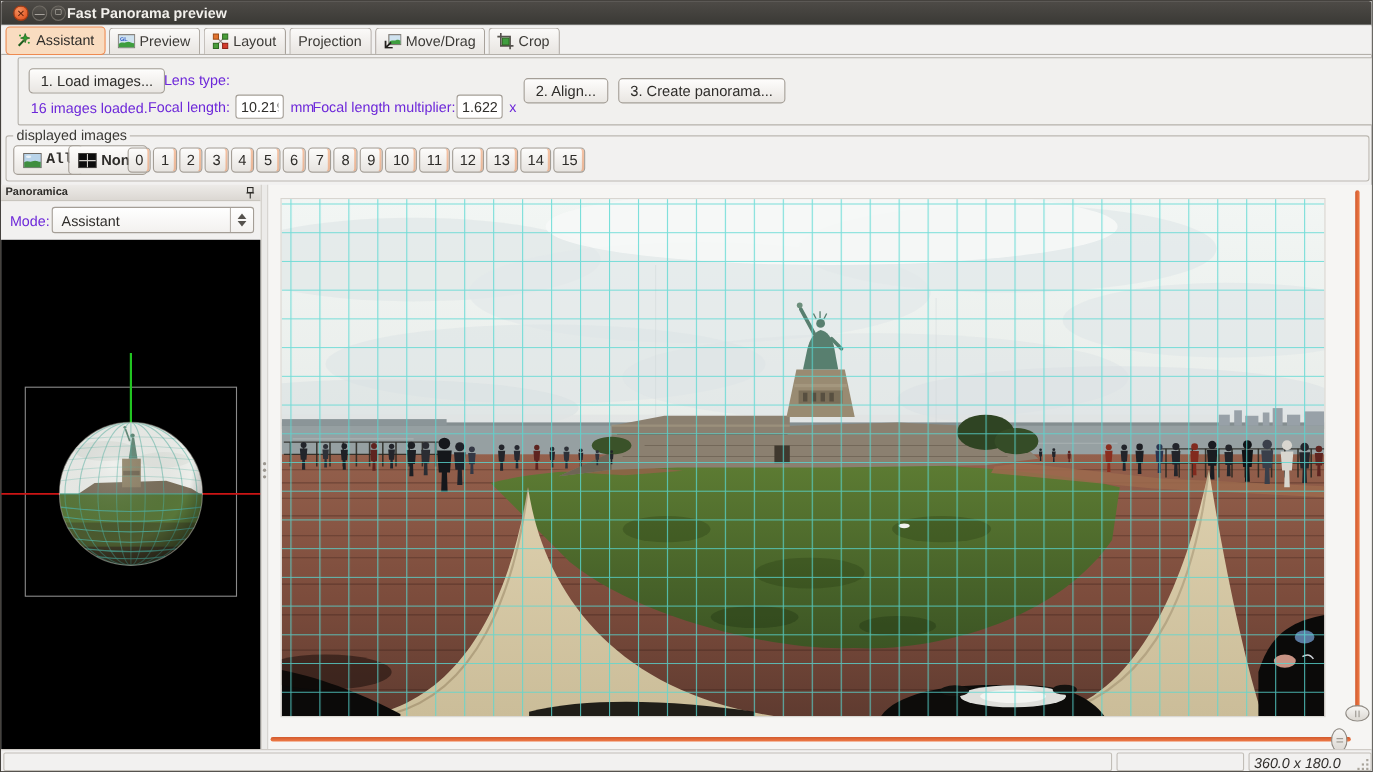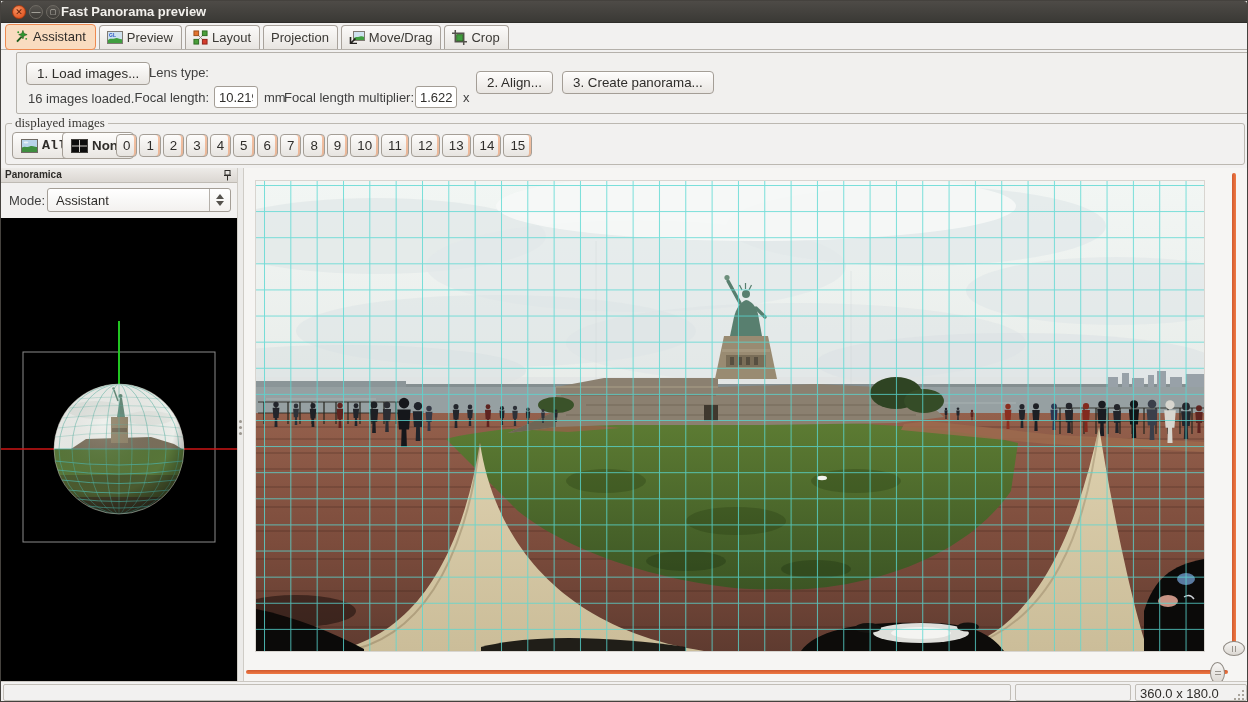"Lens type:" .lbl { color: #404040 -> #6d28d9 }
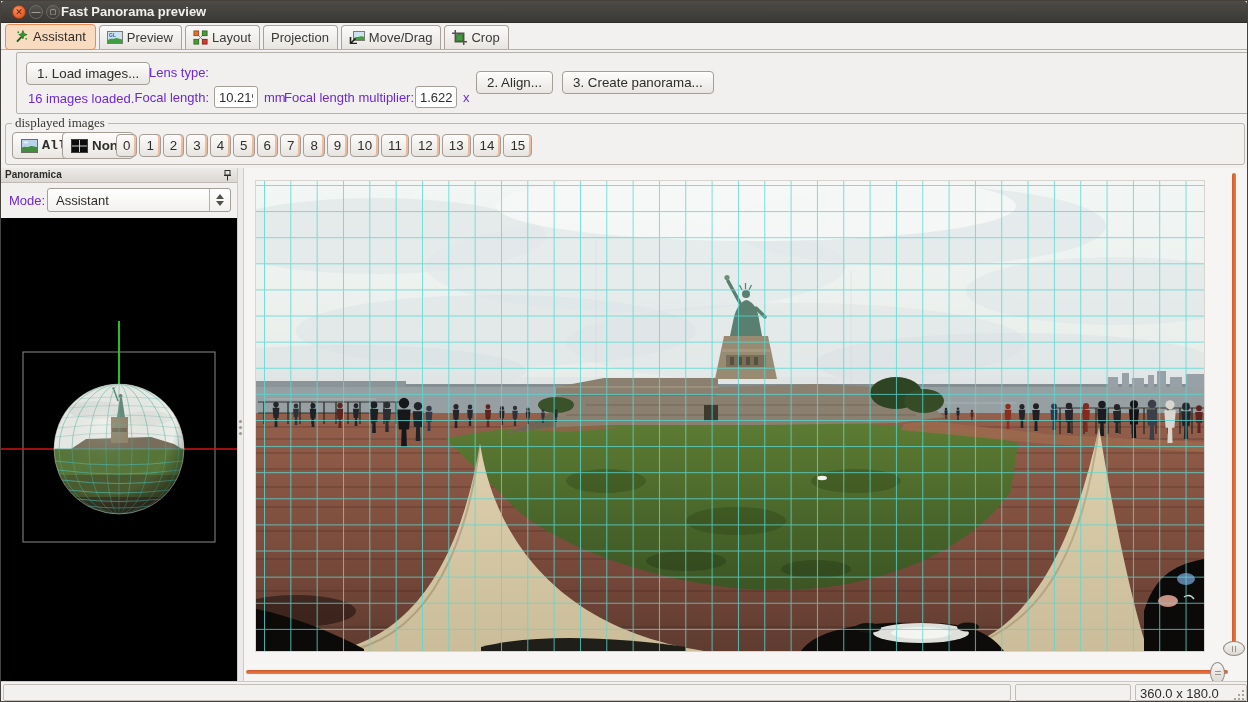"displayed images" .groupbox .glabel { font-family: Liberation Serif, serif -> none }
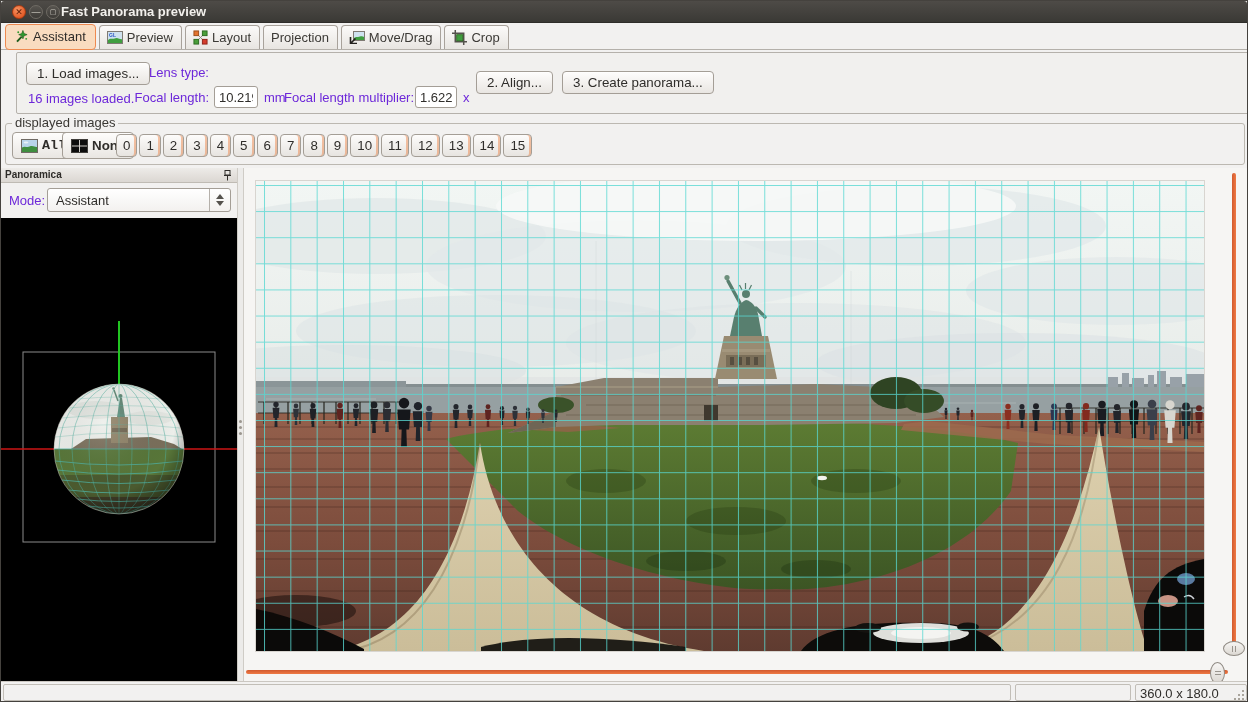"360.0 x 180.0" span.sb-field { font-style: none -> italic }
